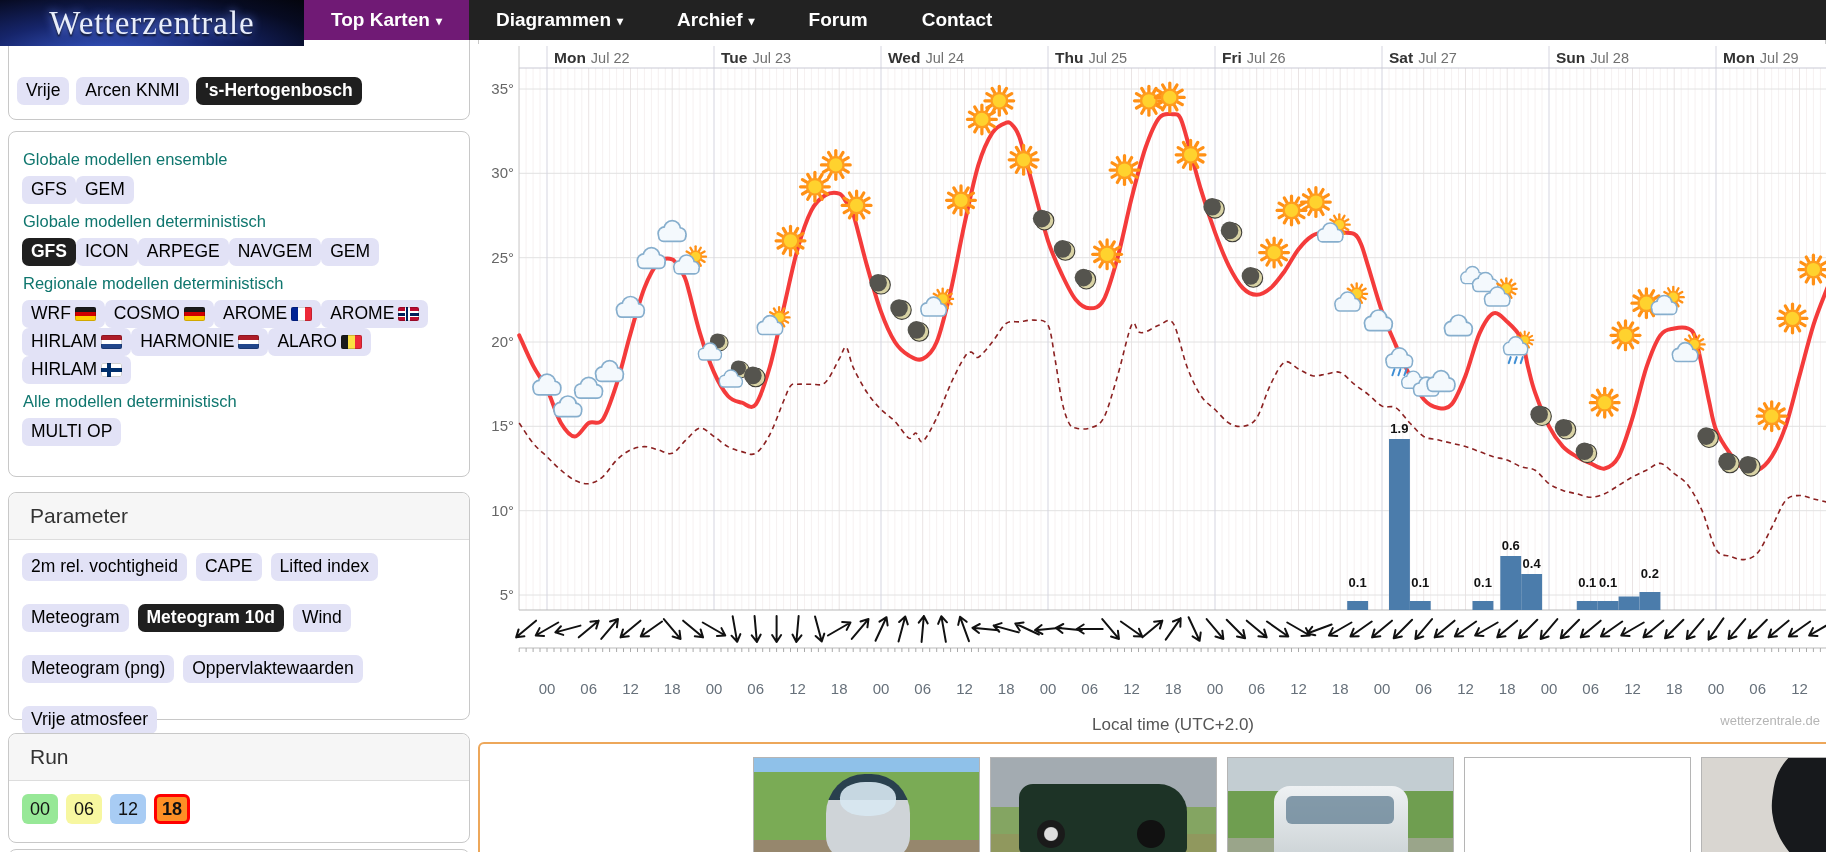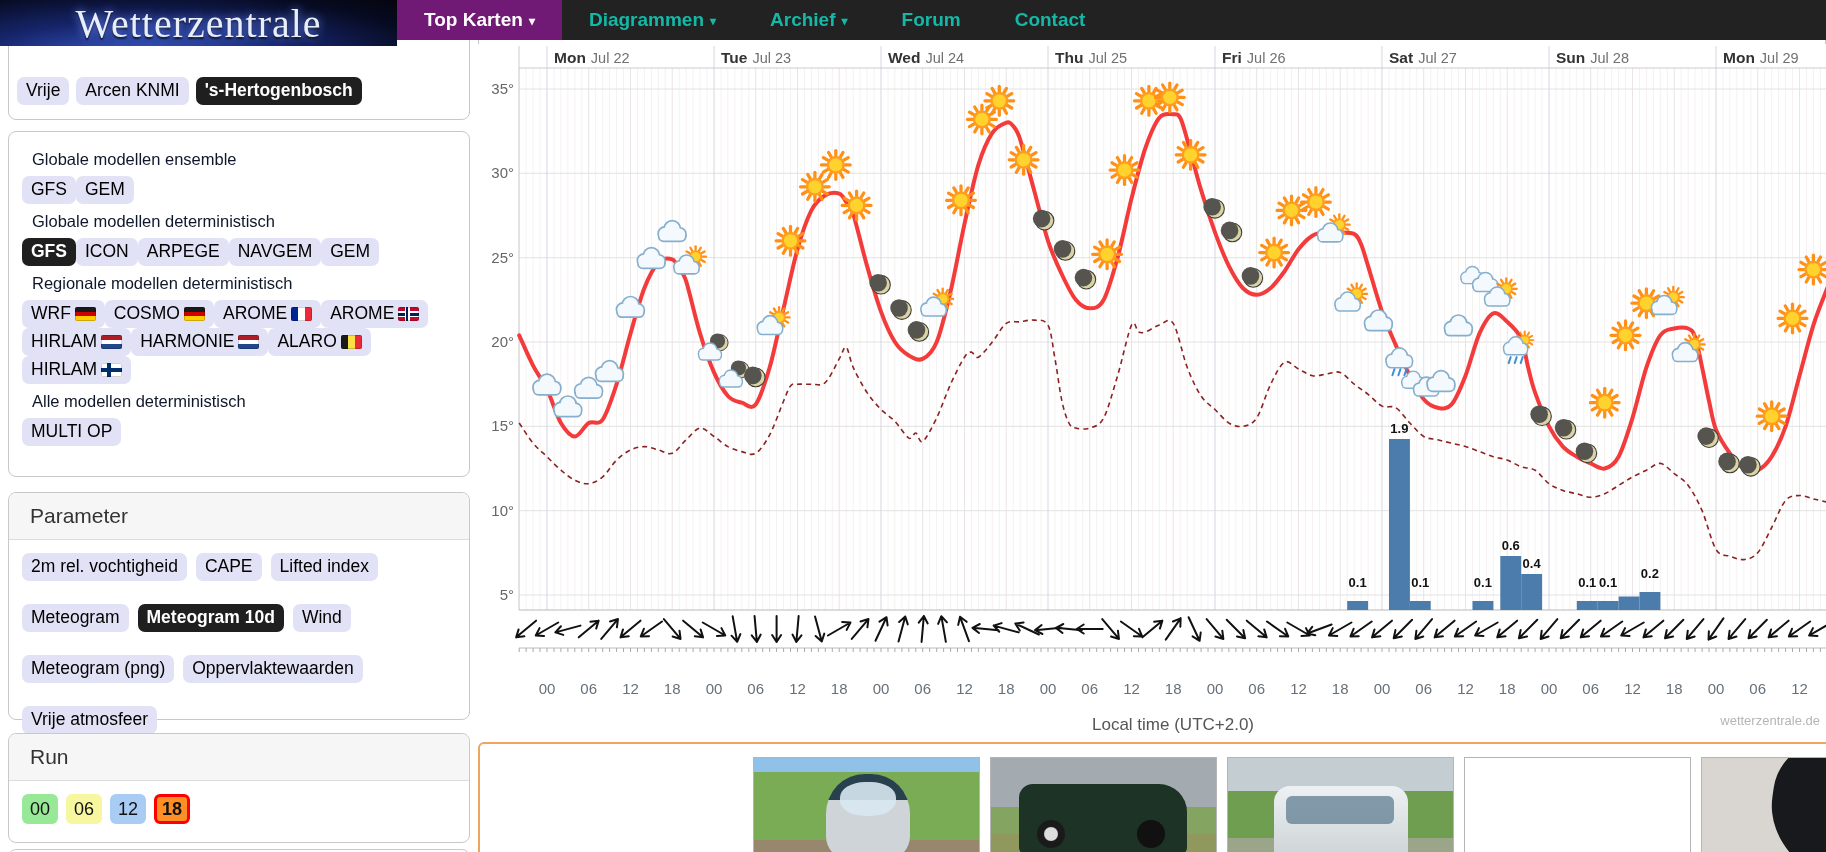"Wetterzentrale" .brand { font-size: 40px -> 33px; width: 397px -> 304px }
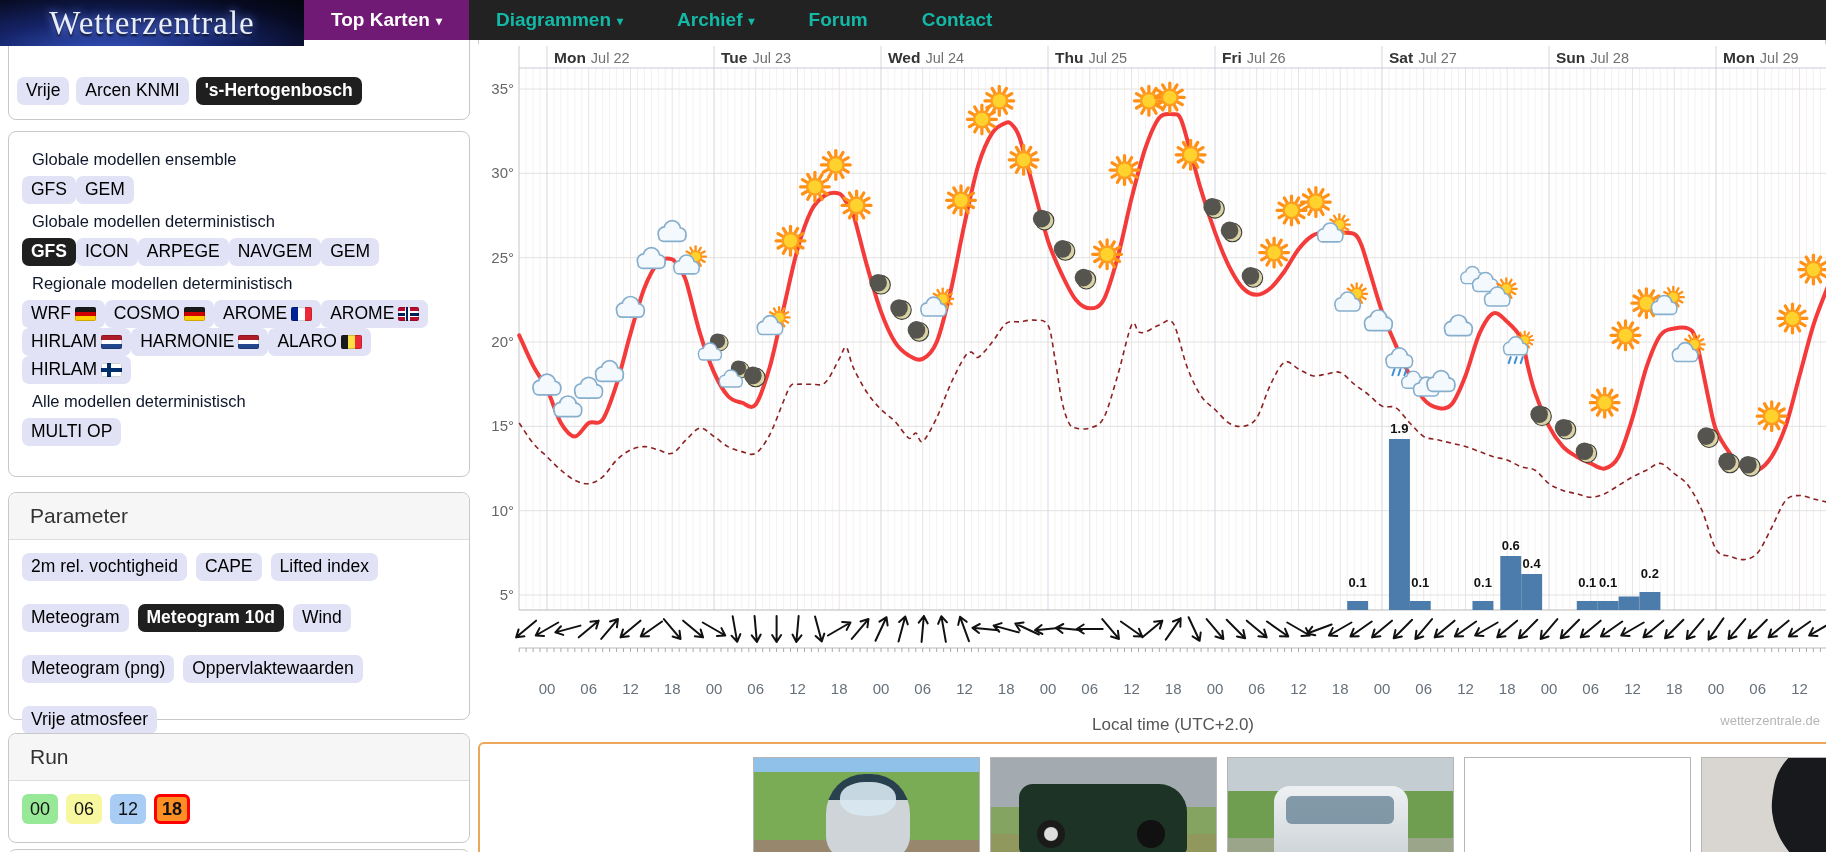"Diagrammen ▾" .nav-item { color: #14b8a6 -> #ffffff }
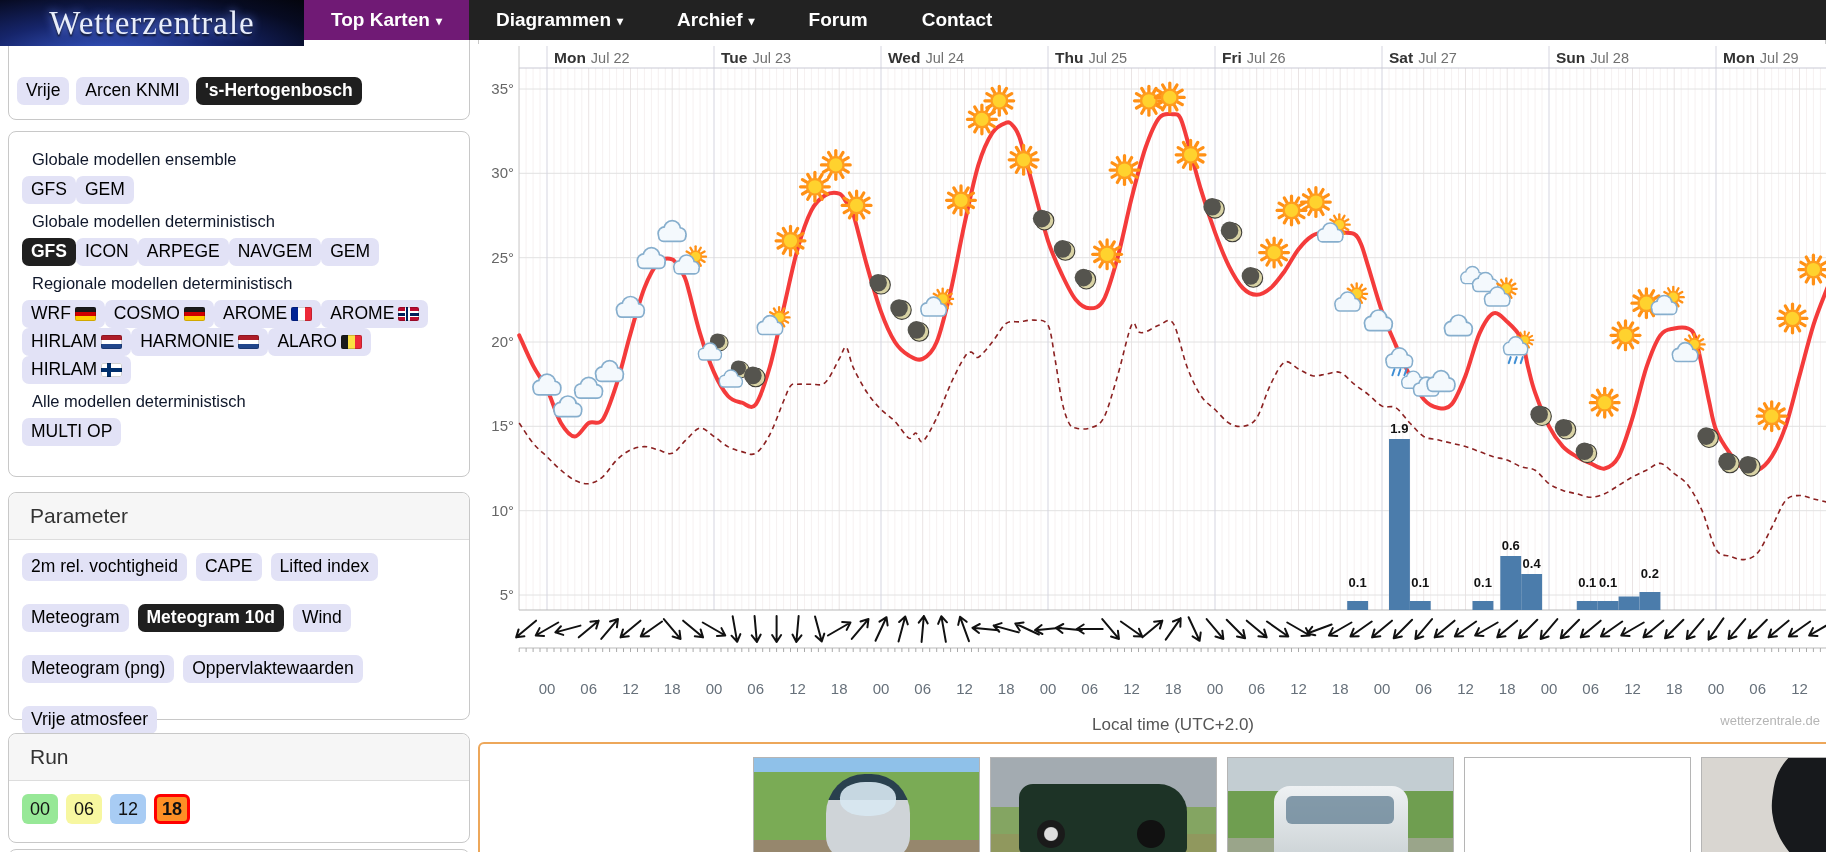"Globale modellen ensemble" .group-title { color: #0f172a -> #0f766e; margin: 8px 10px 7px -> 8px 1px 7px }
